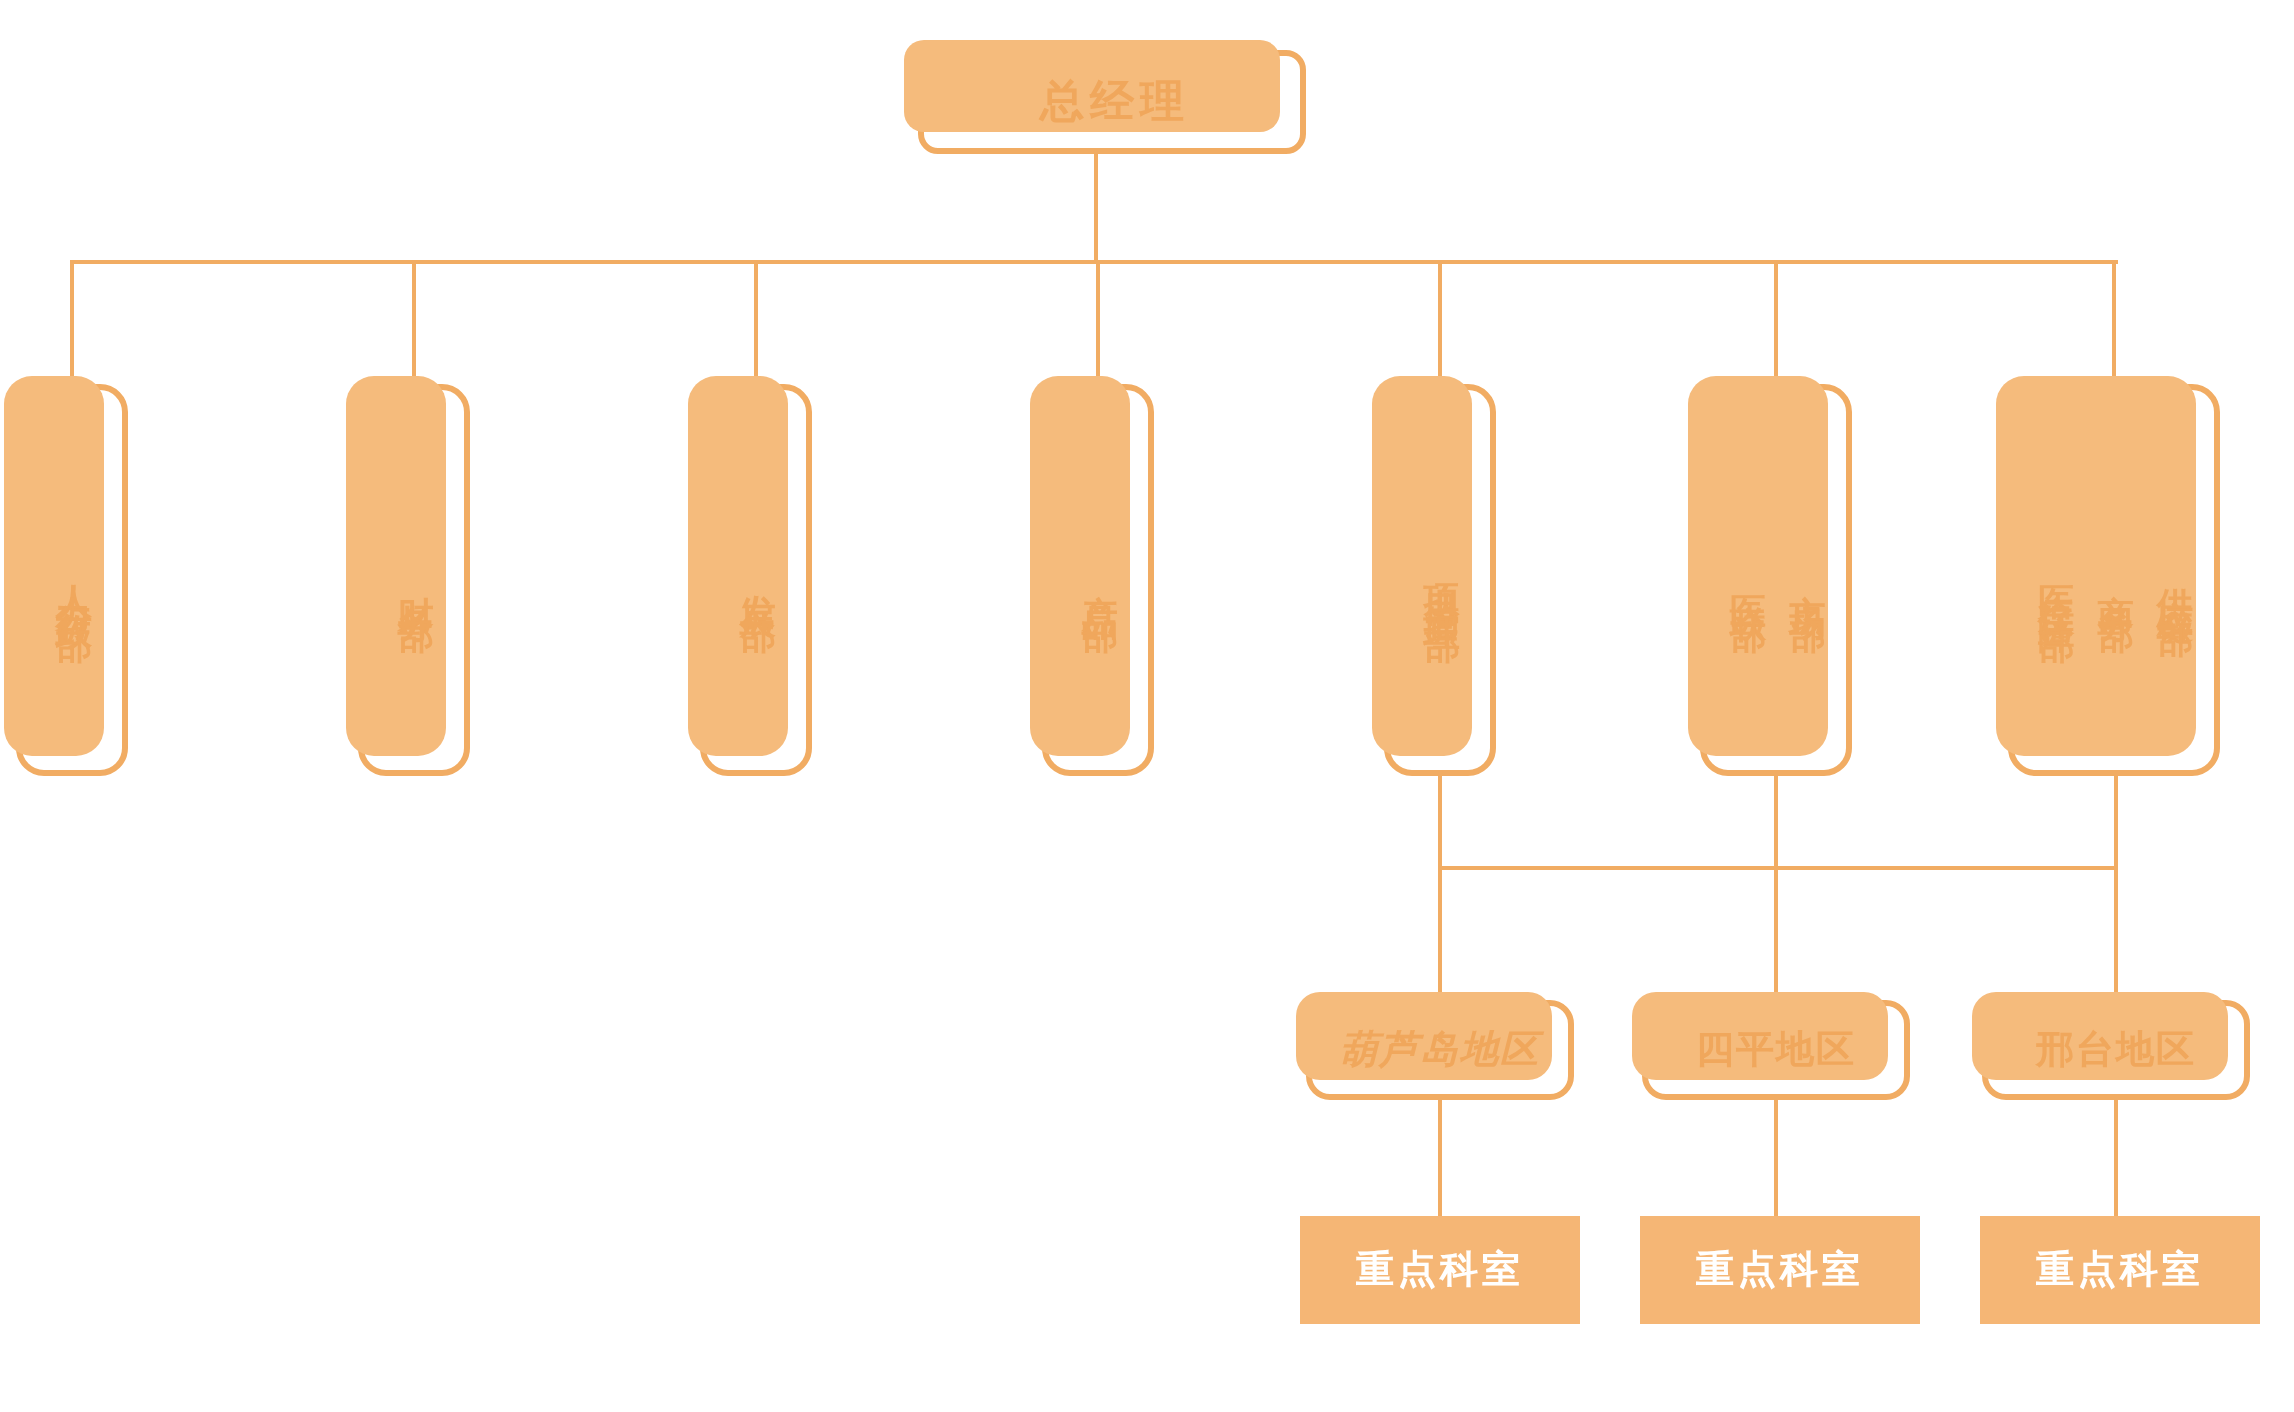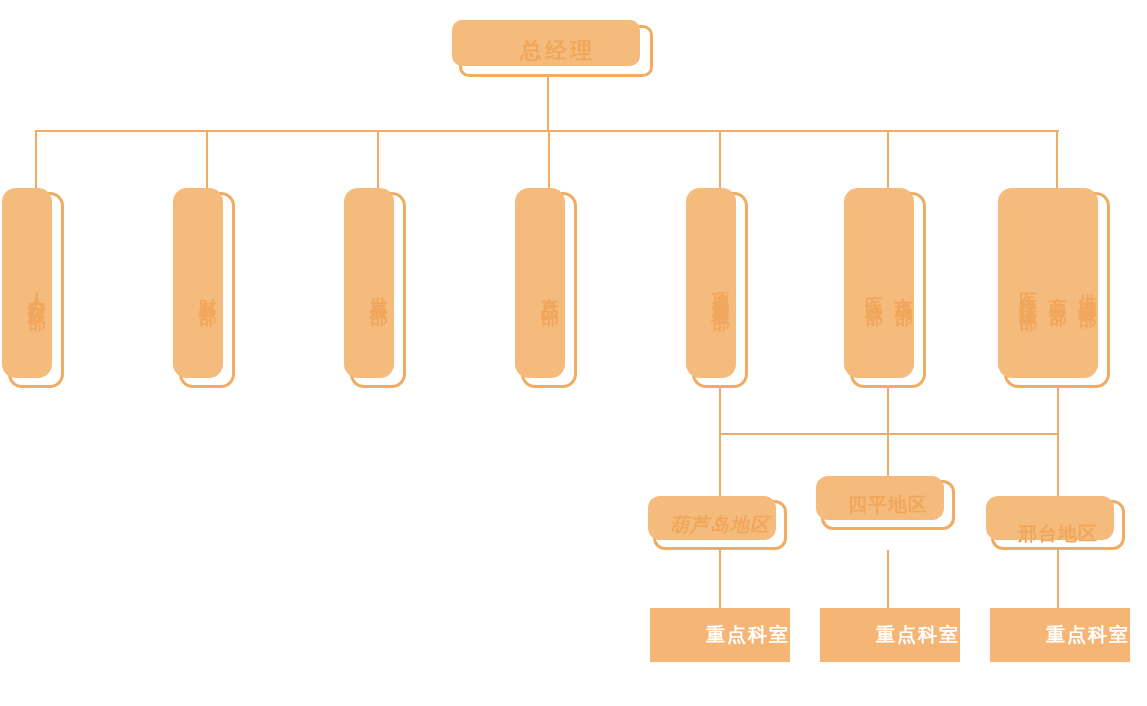"四平地区" div.node { top: 480px -> 500px }
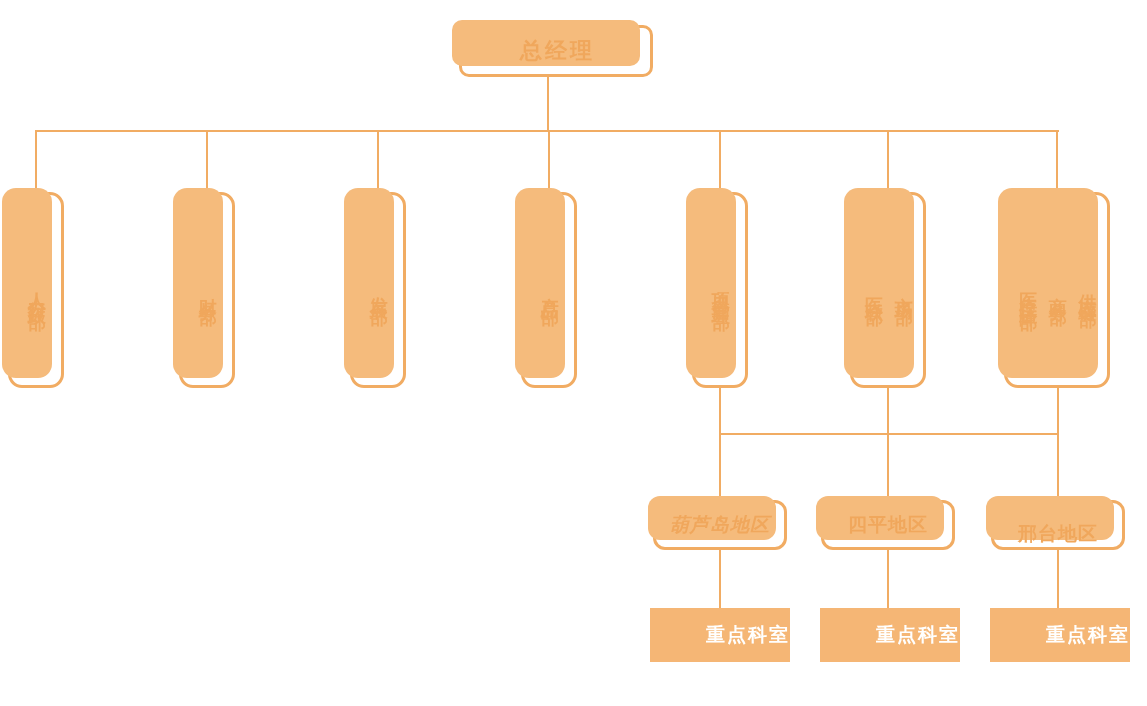"邢台地区" div.node { align-items: flex-end -> none }
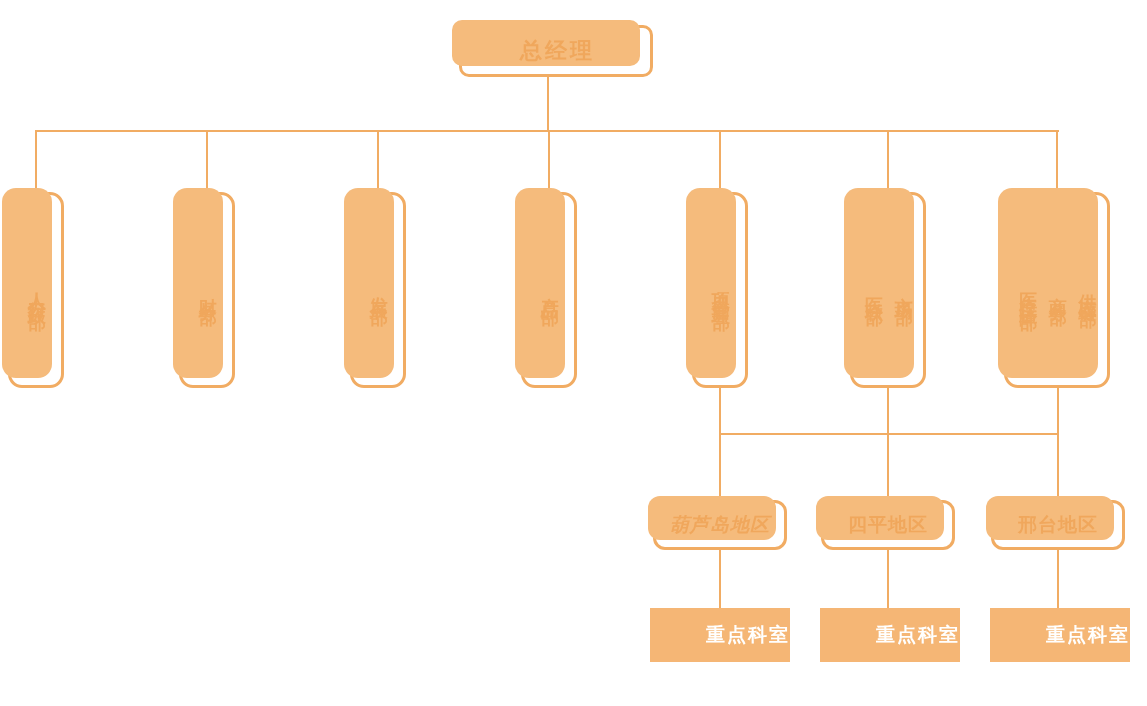"重点科室" .key-node { justify-content: flex-end -> center }
